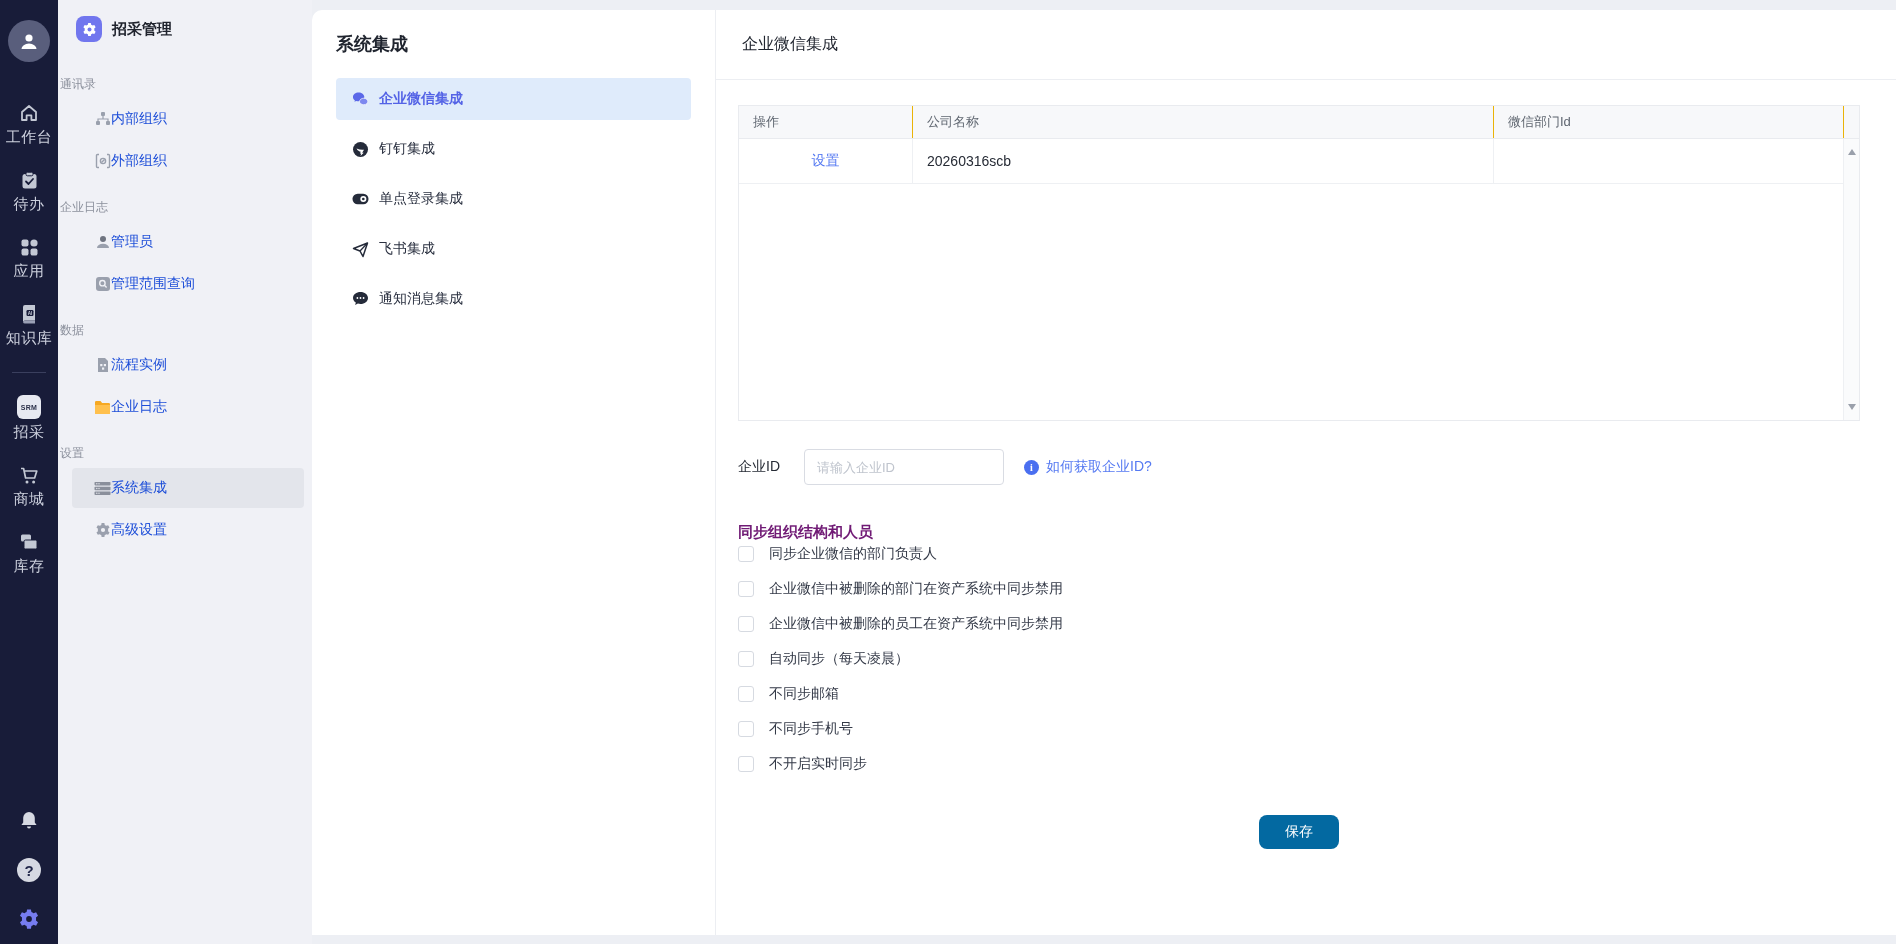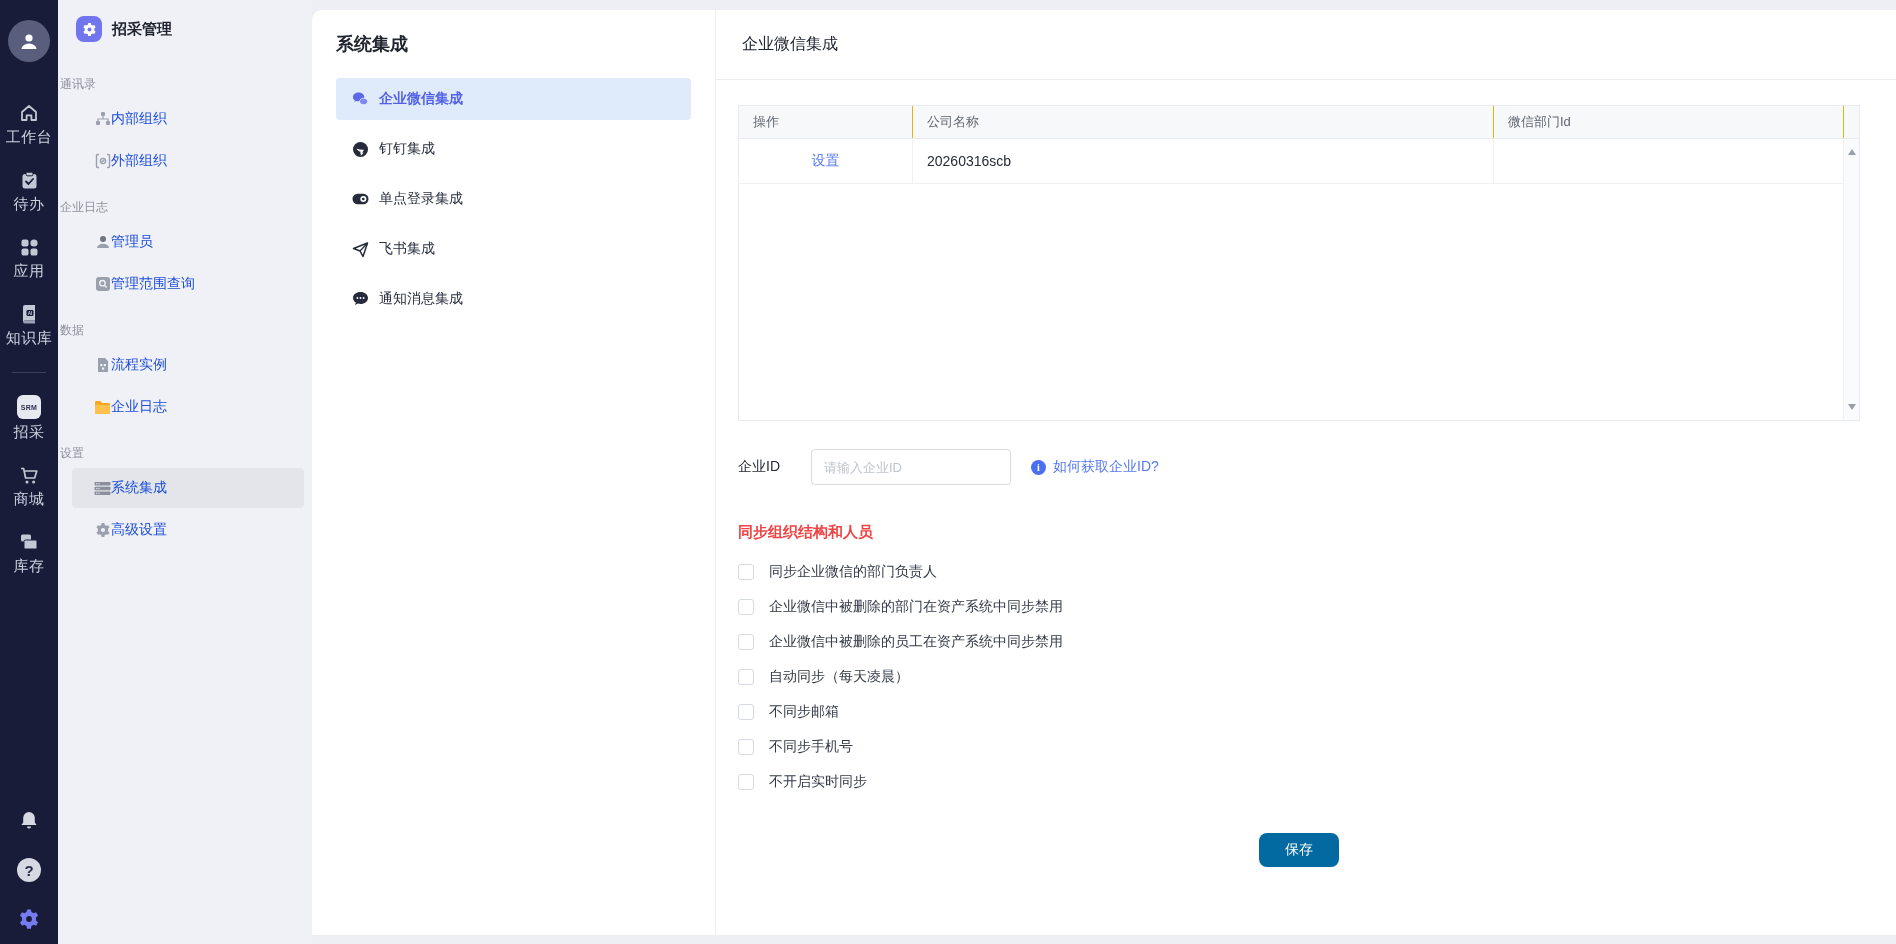"请输入企业ID" .corp-input { margin-left: 13px -> 6px }
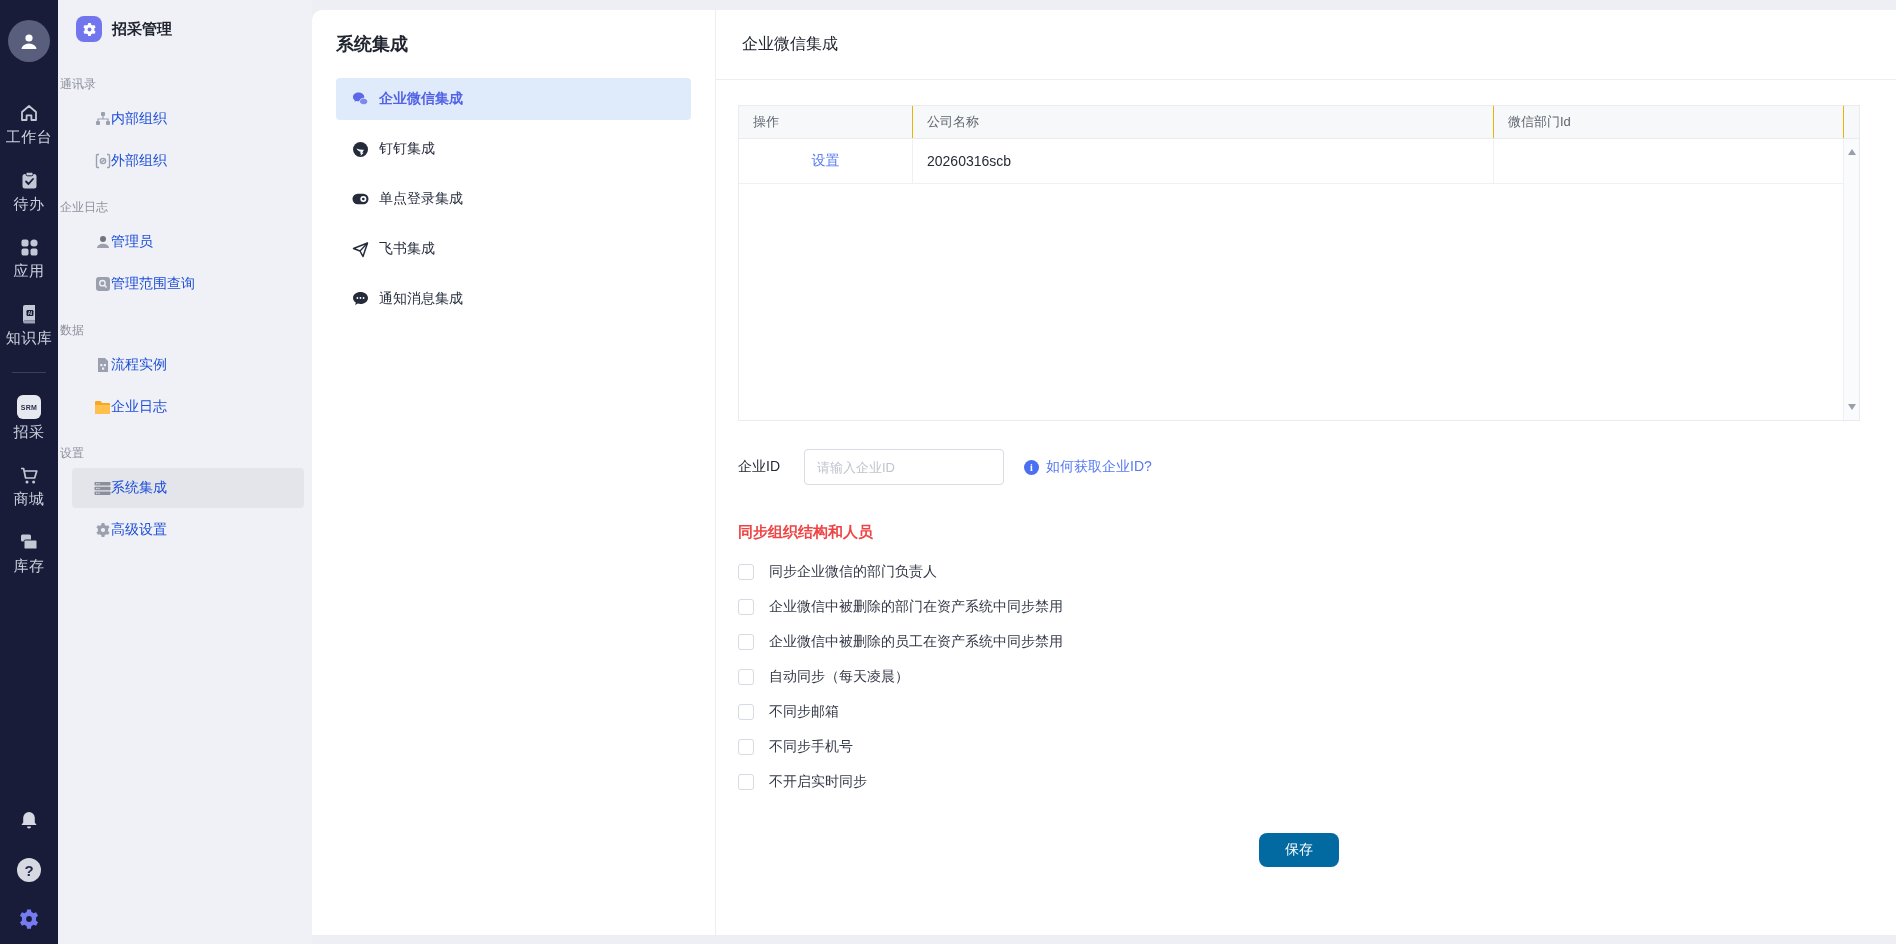"同步组织结构和人员" .sync-heading { color: #ef4444 -> #701a75; margin: 38px 0 20px -> 38px 0 2px }
